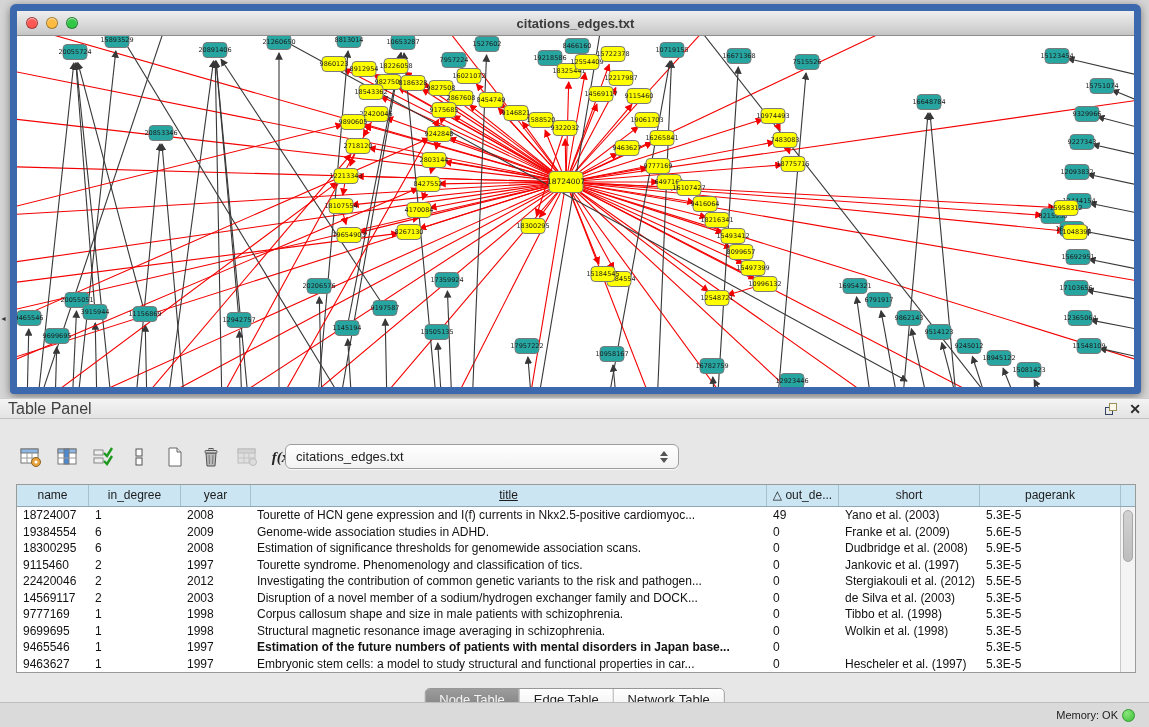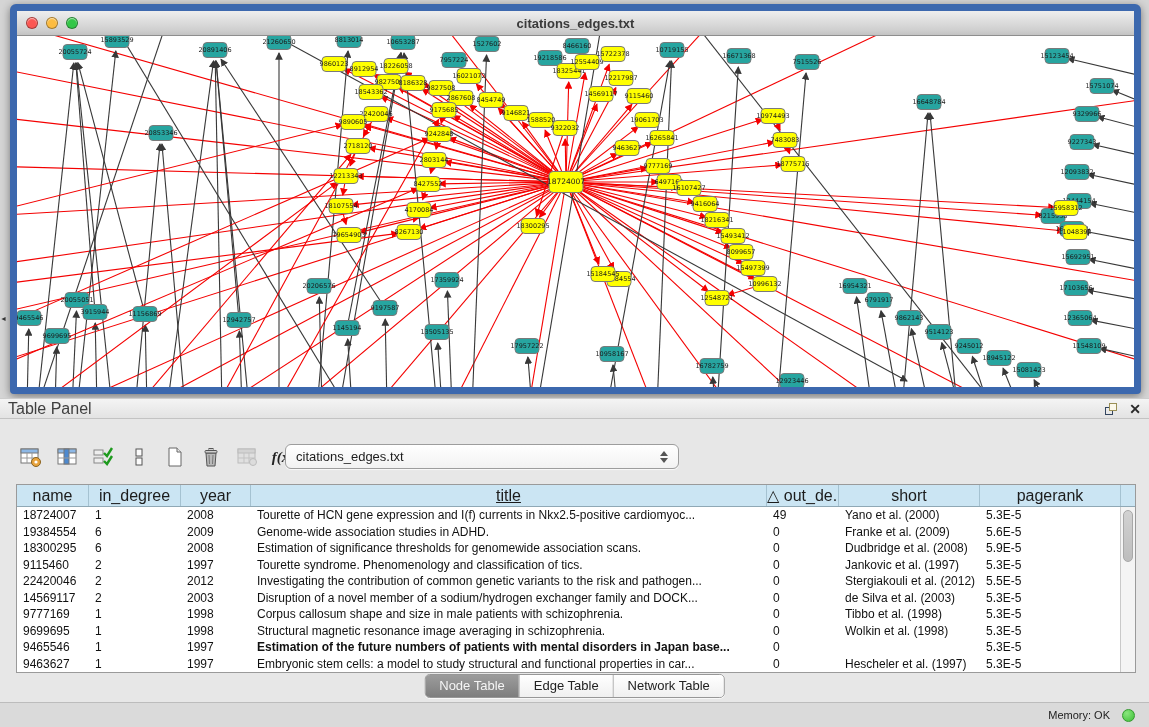"name" .grid-header .hc { font-size: 16px -> 12px }
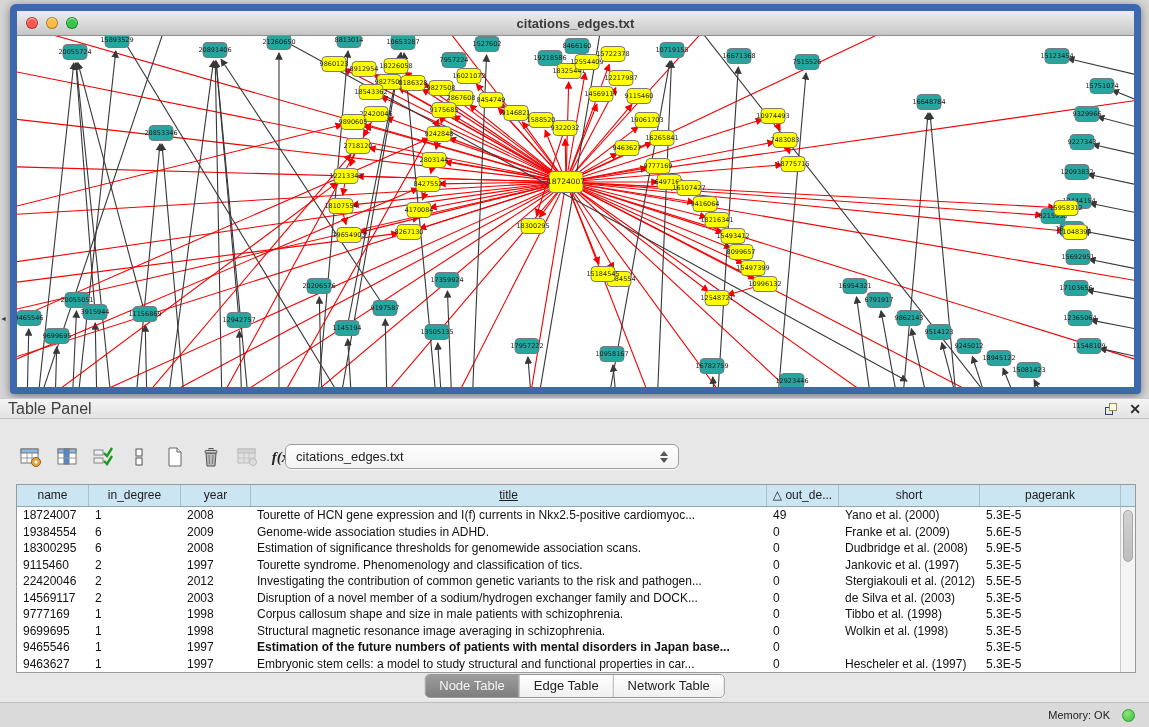"Yano et al. (2000)" div.cell { text: 2000 -> 2003 }
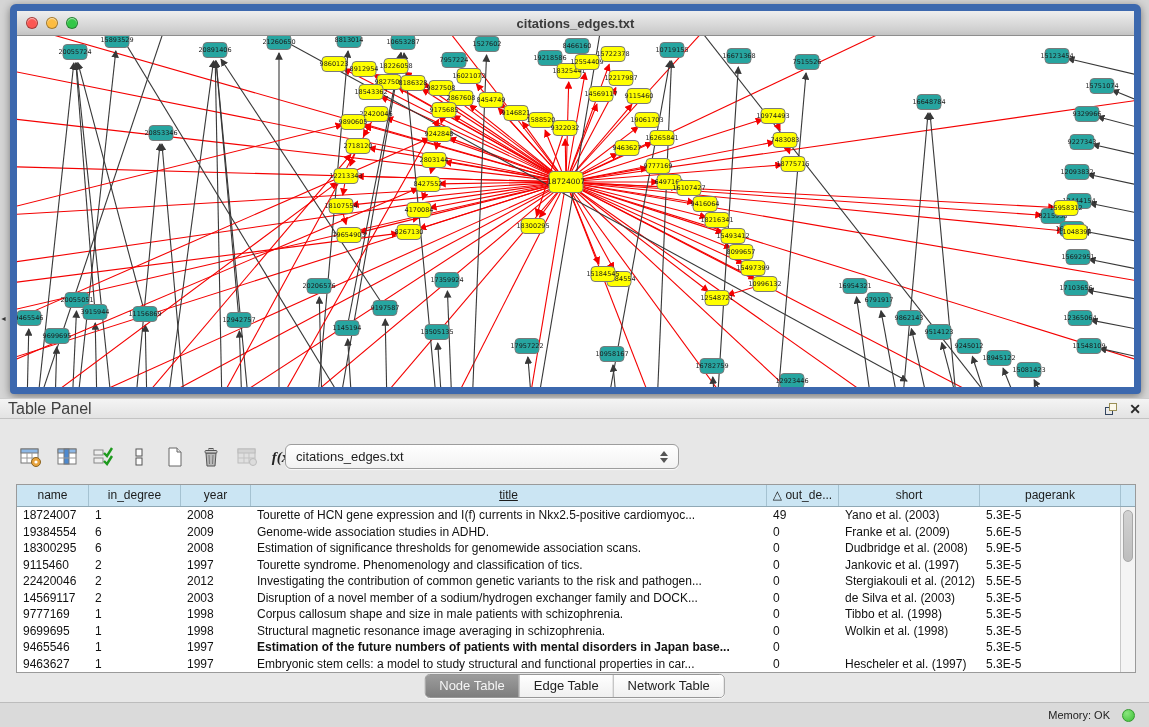"Node Table" .tabs { top: 276px -> 290px }
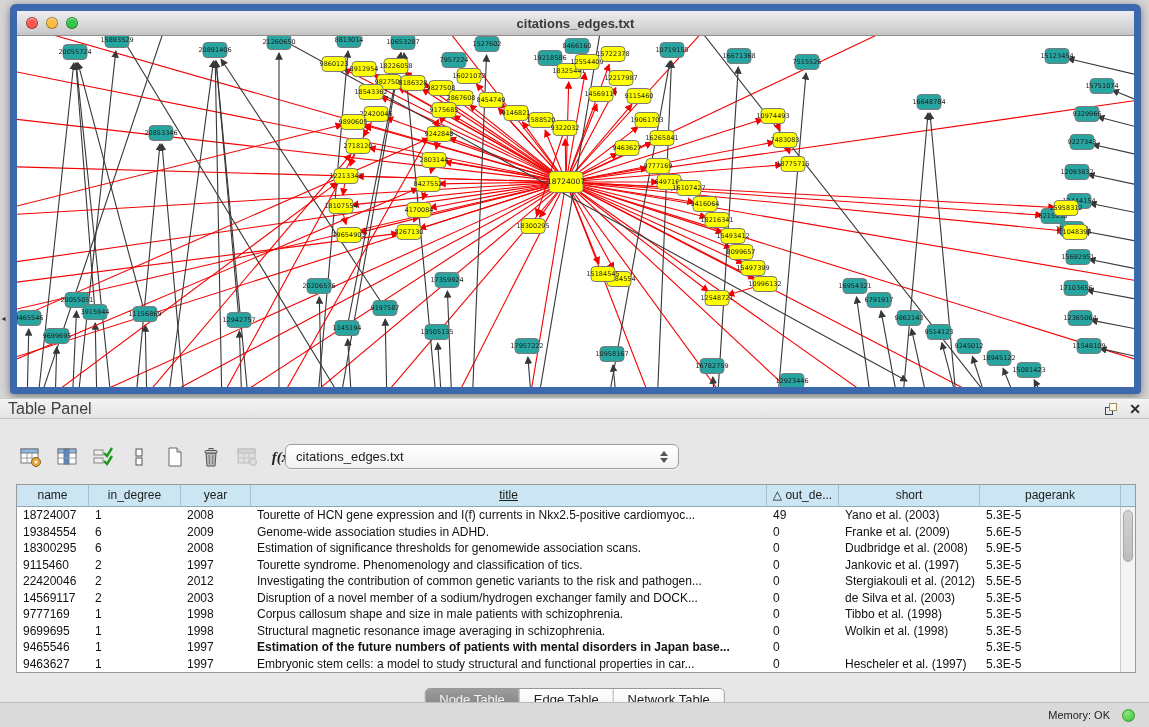"Memory: OK" .statusbar { gap: 12px -> 4px }
